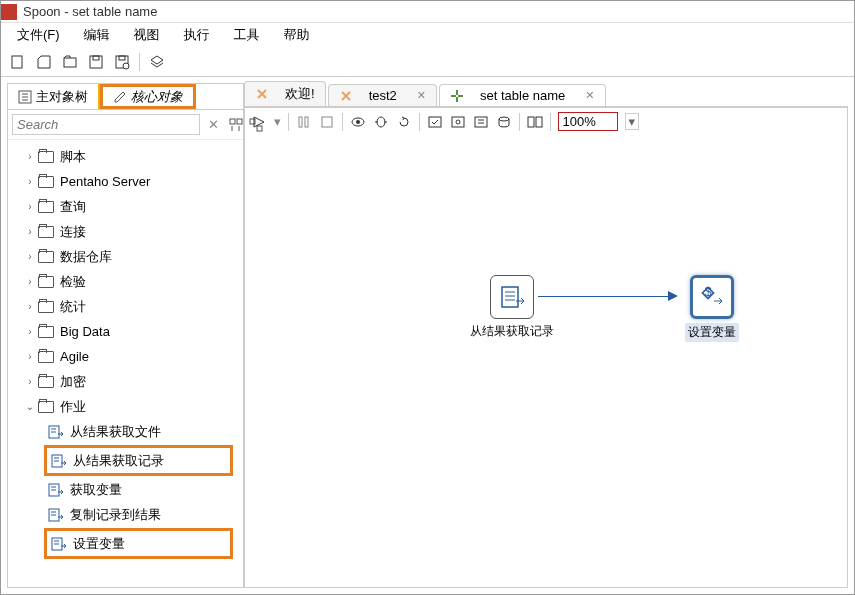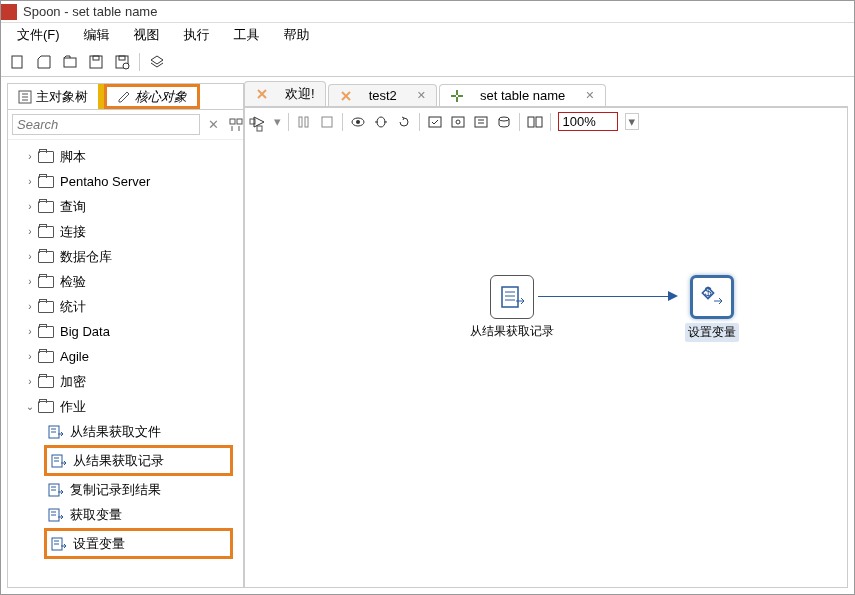"主对象树" .tab { border-right: 6px solid #eab308 -> 2px solid #eab308 }
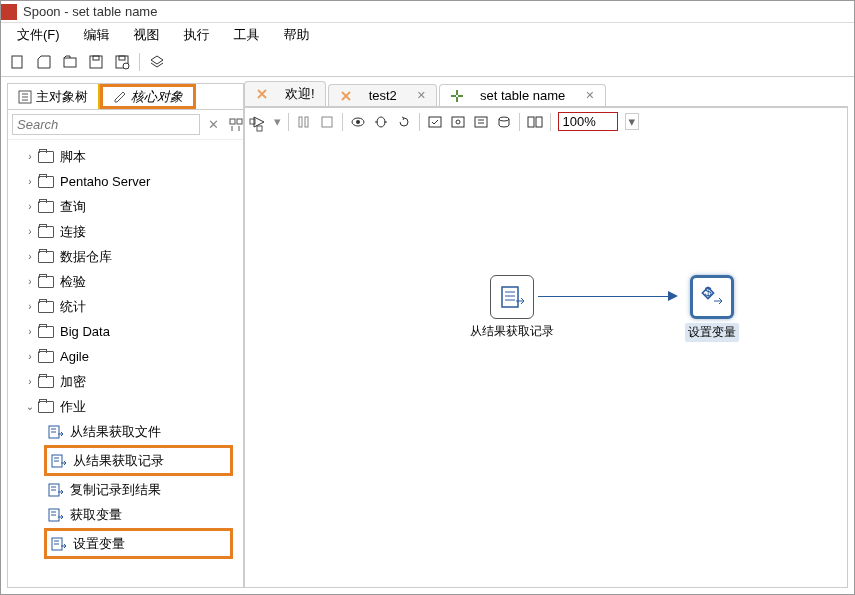"复制记录到结果" div.tree-item { order: before "获取变量" -> after "获取变量" }
